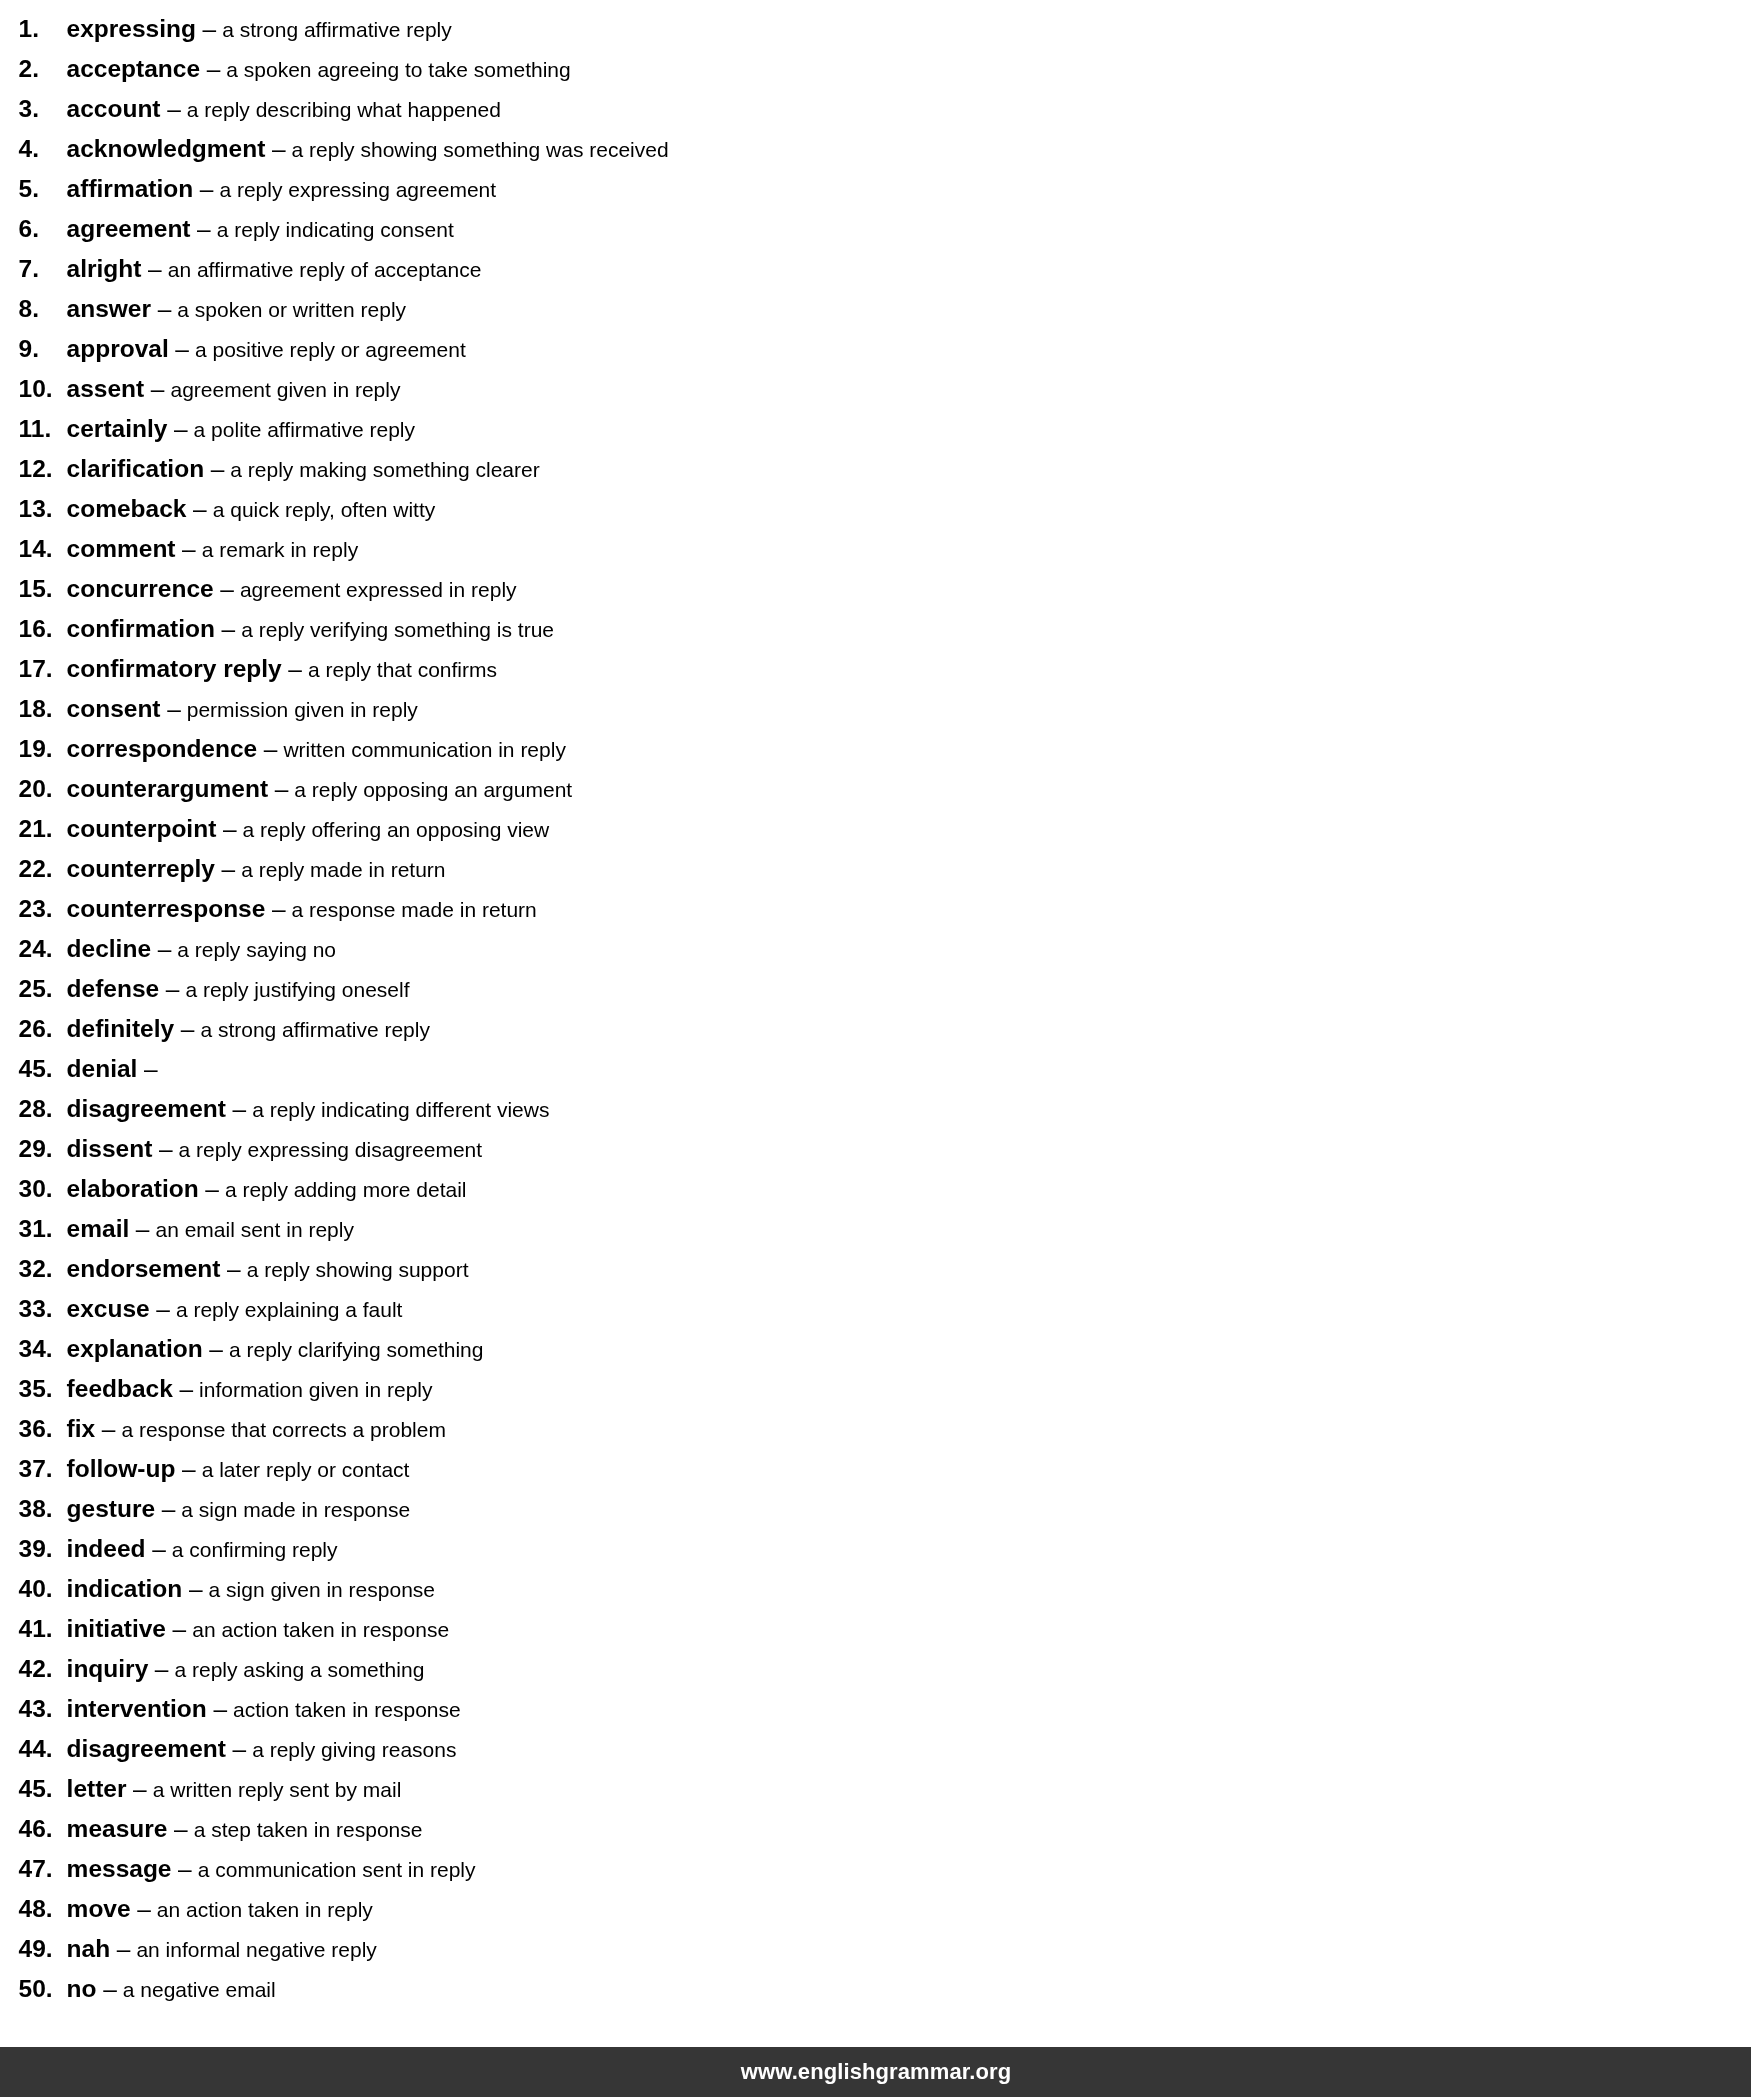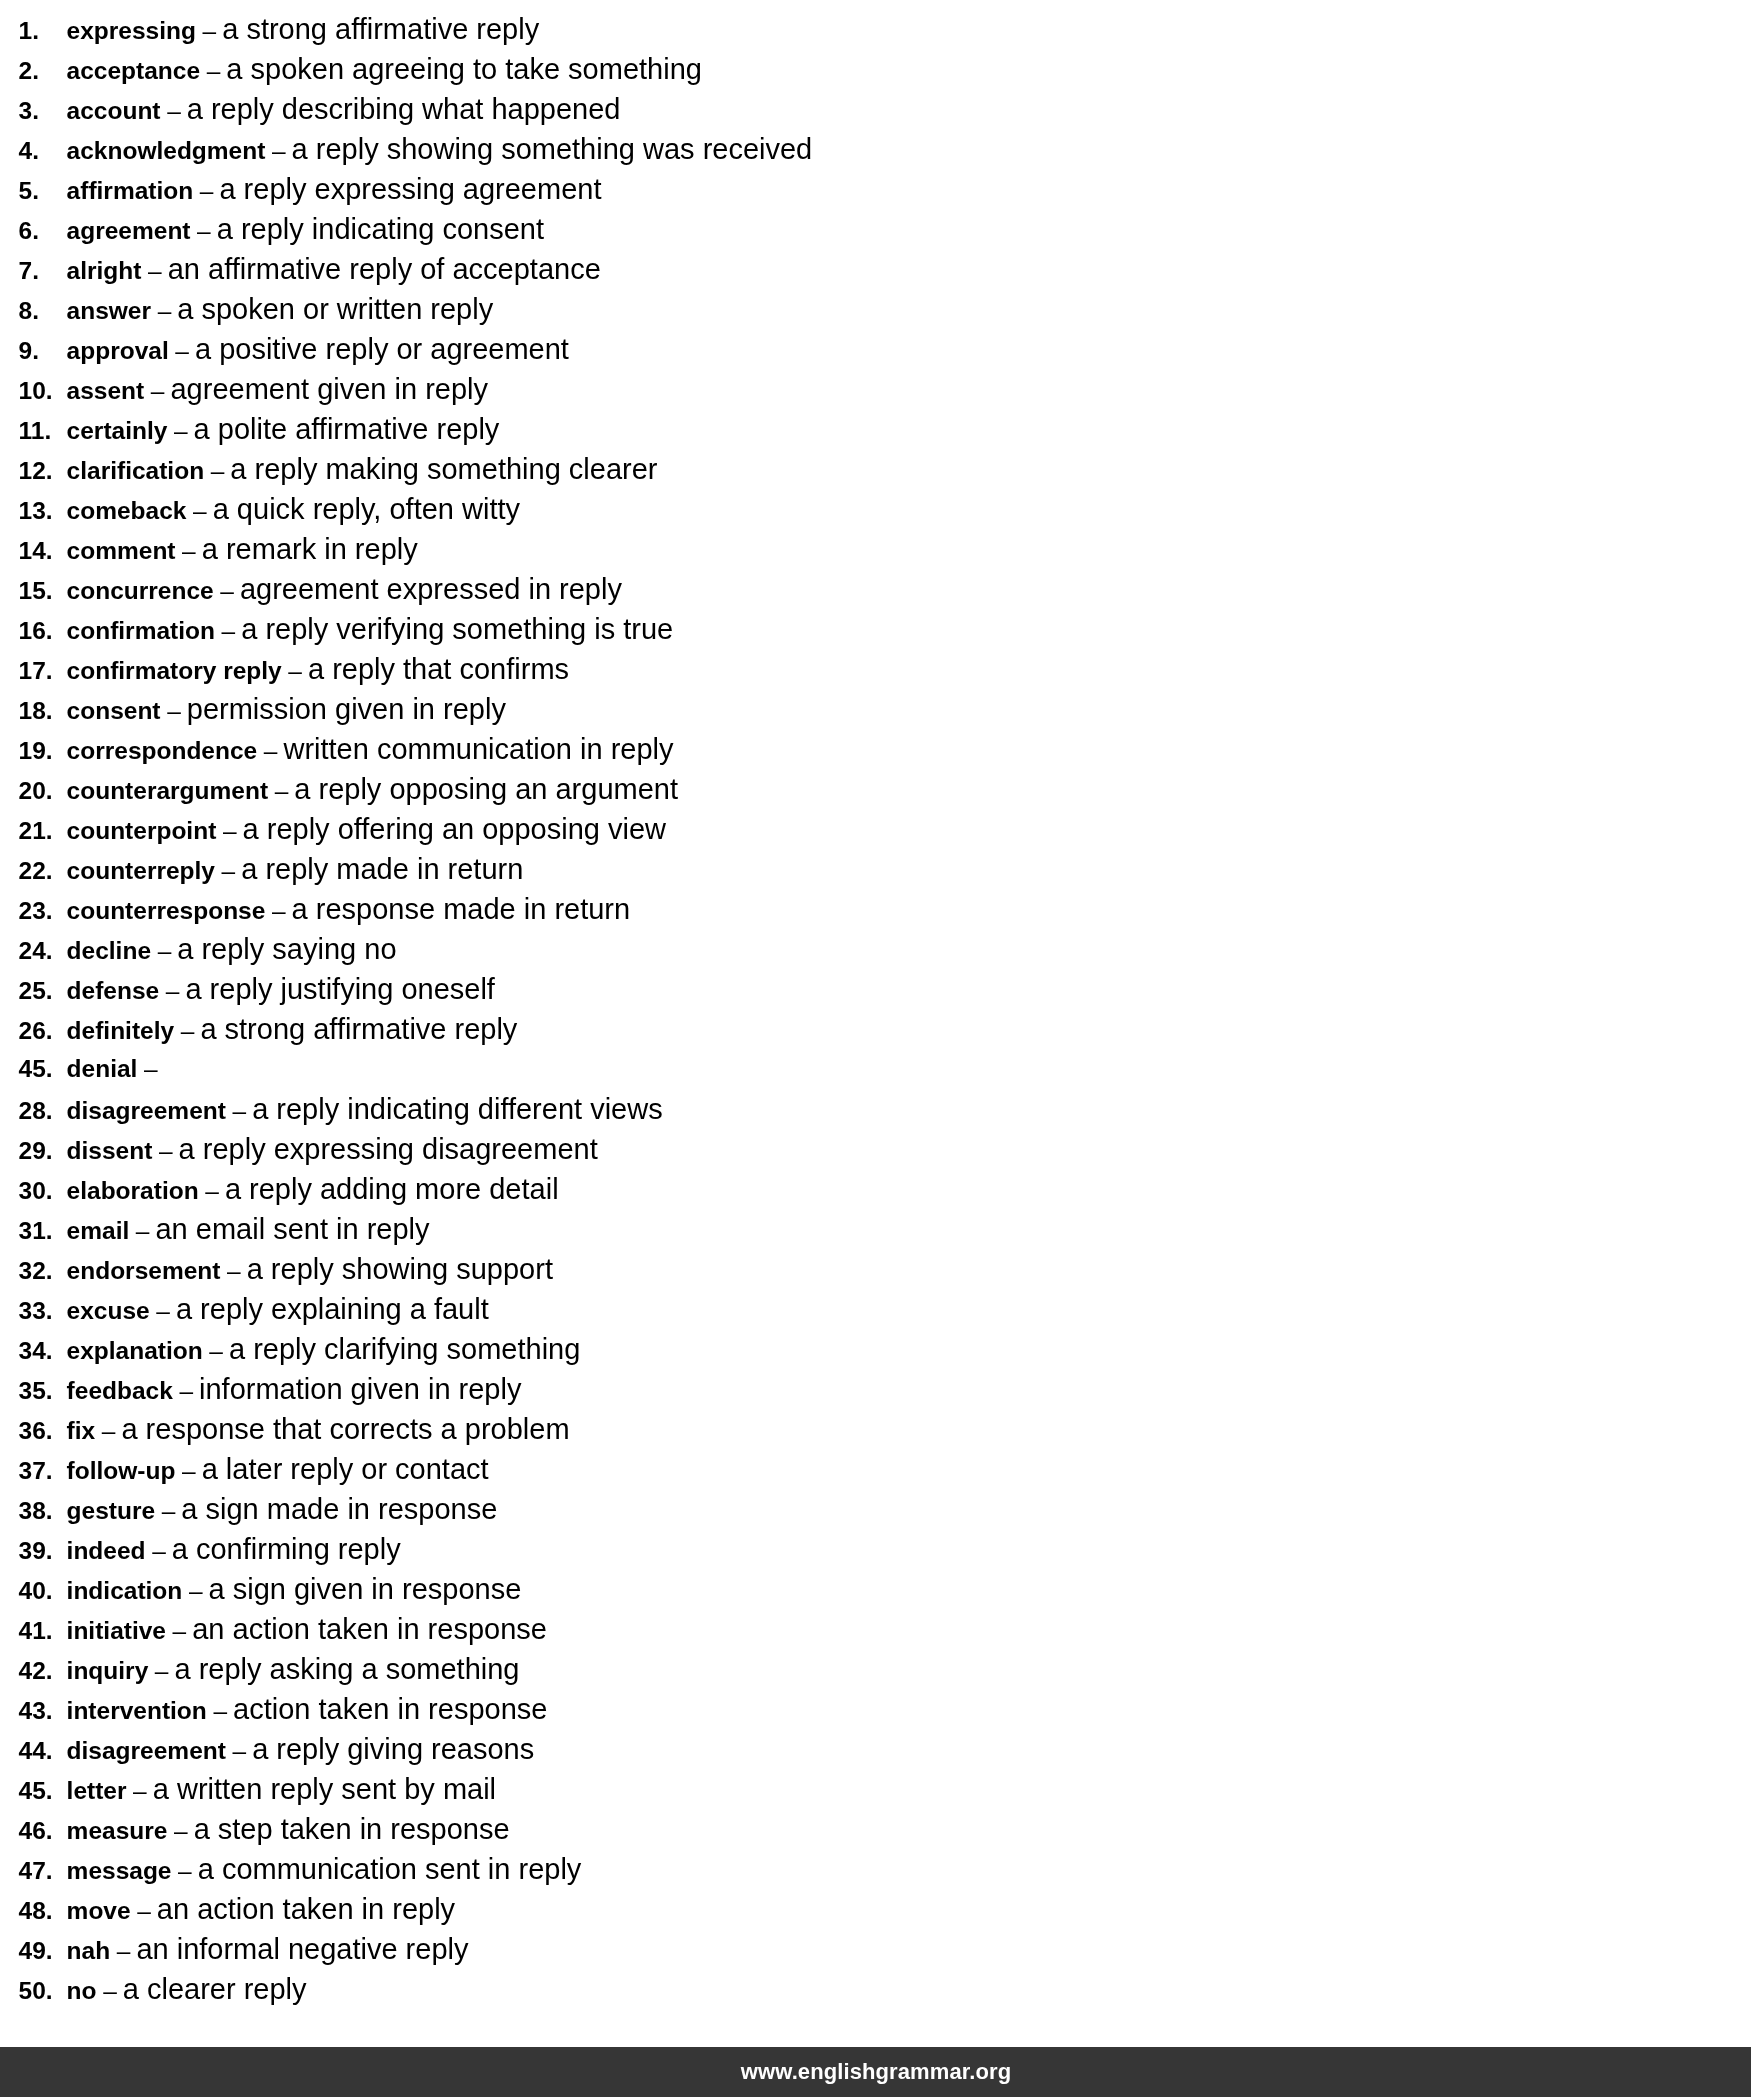"a strong affirmative reply" .entry .def { font-size: 29px -> 21px }
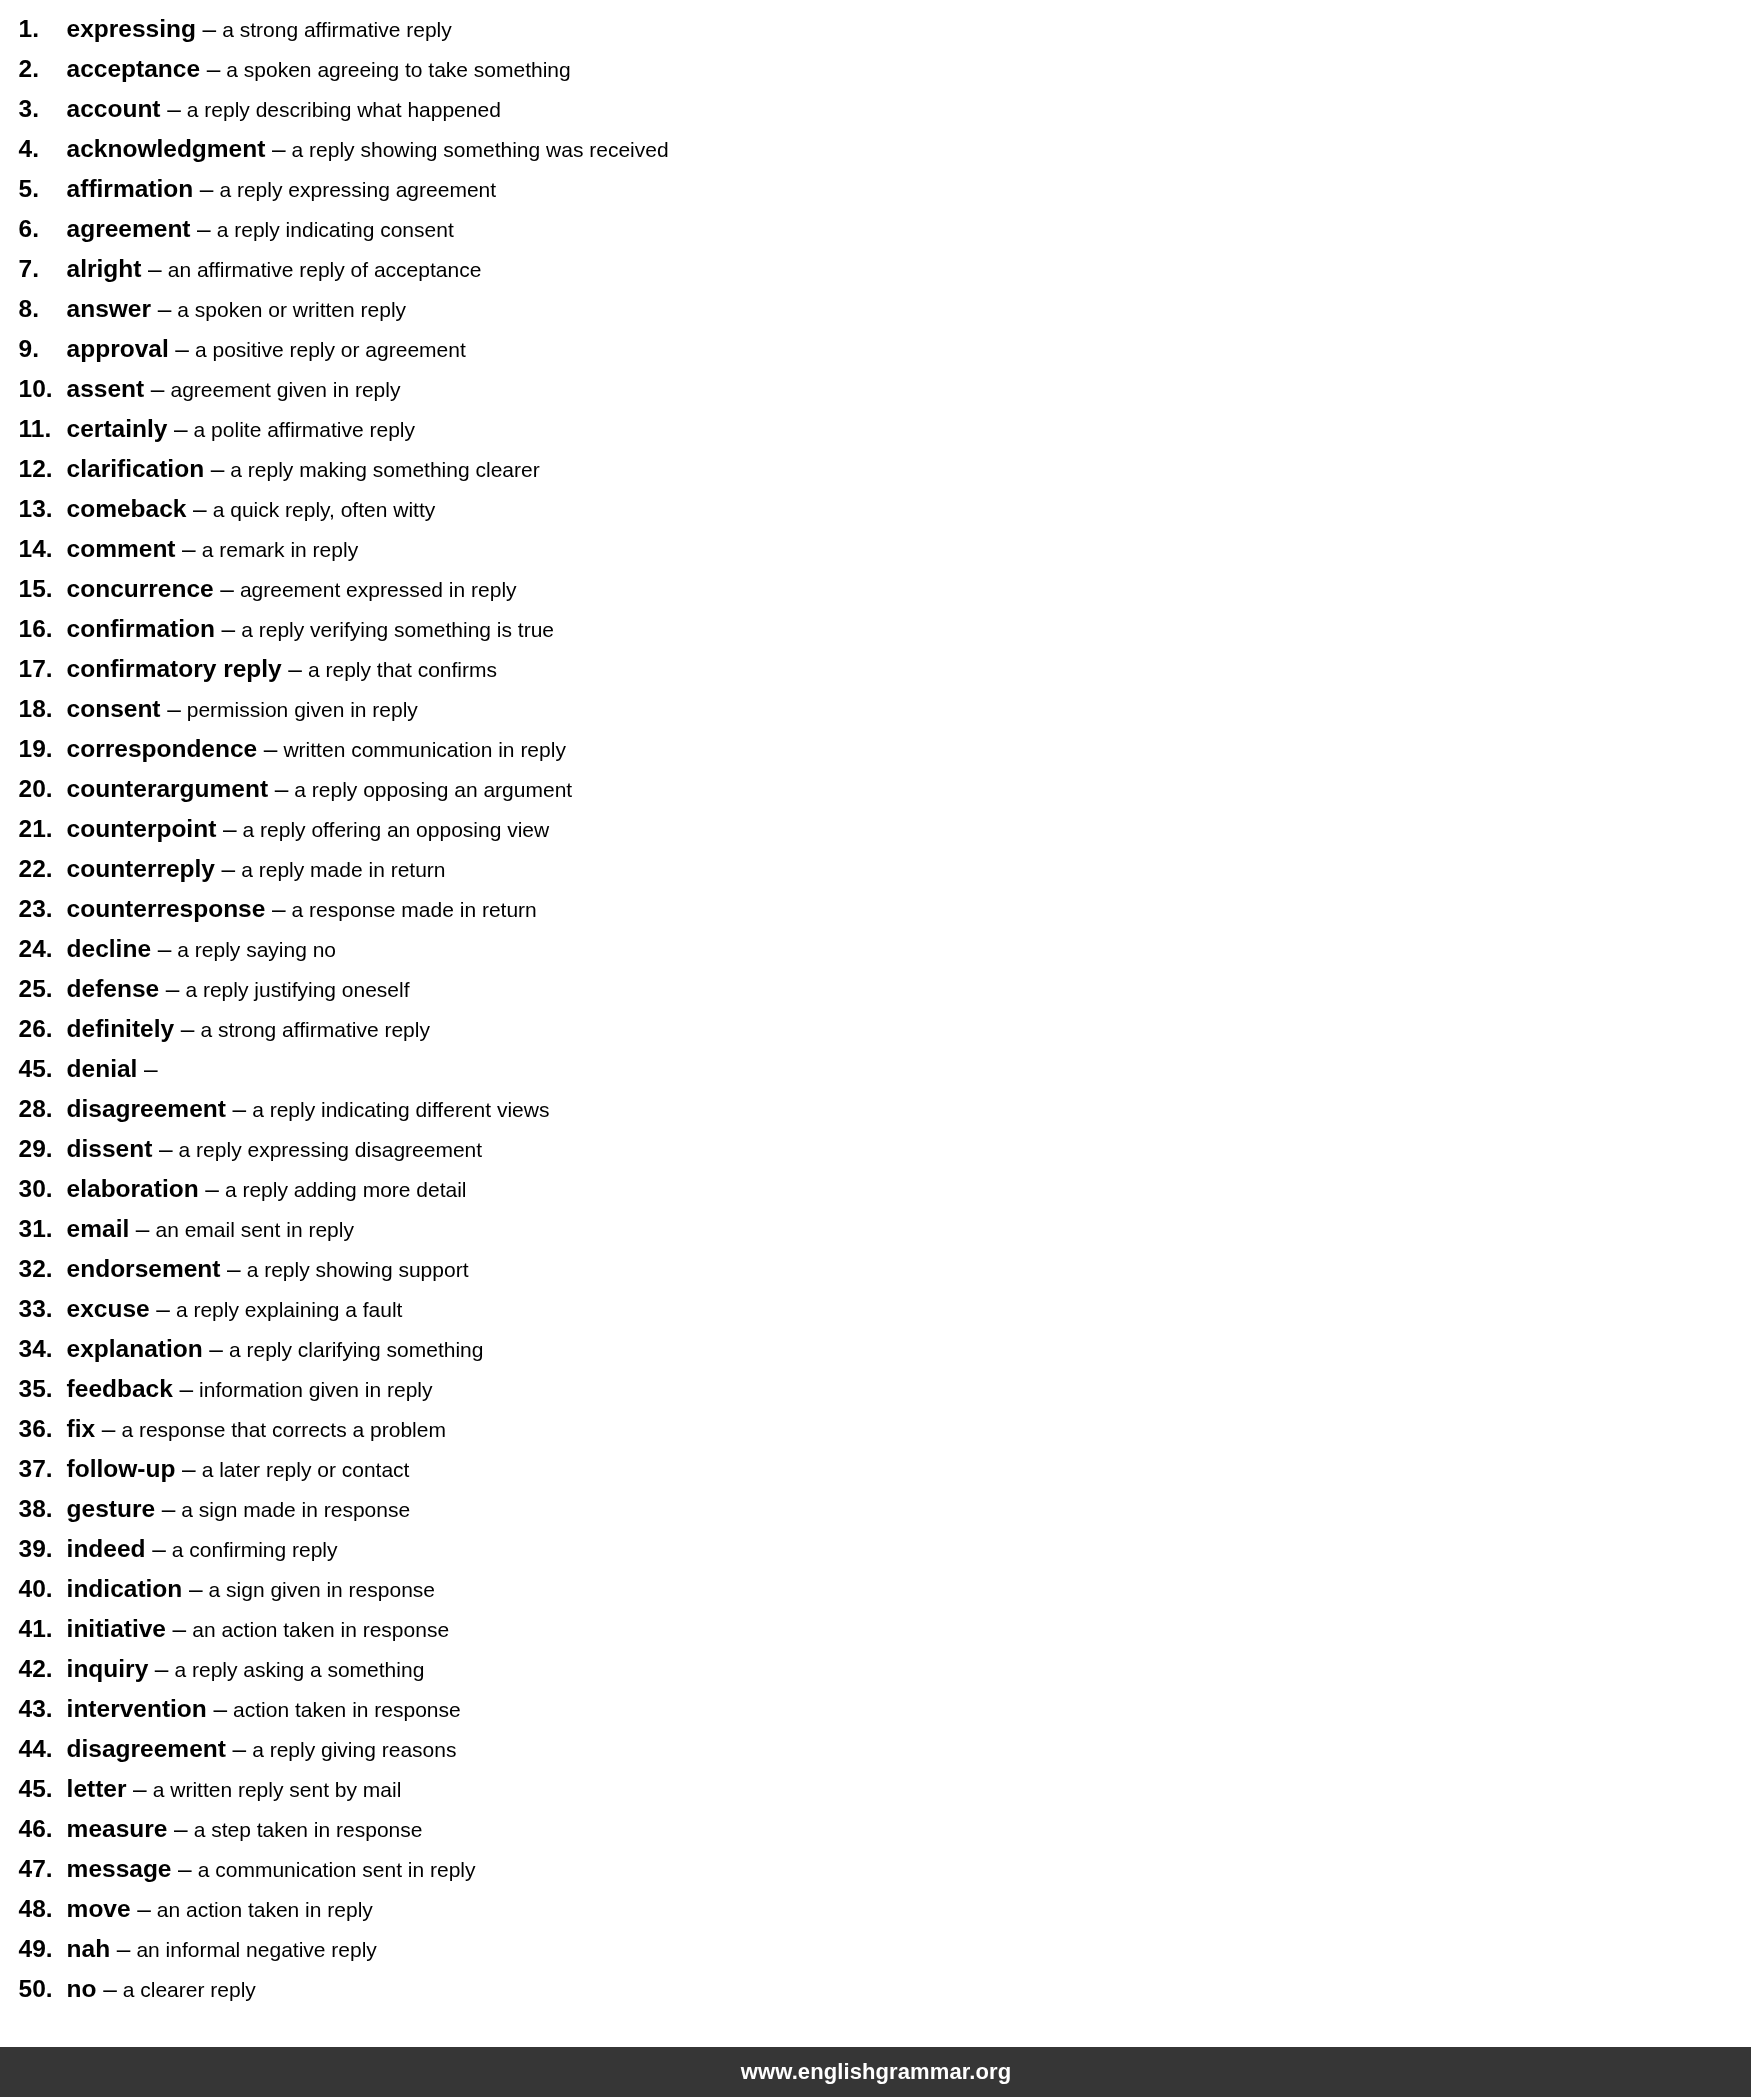"a clearer reply" span.def { text: clearer reply -> negative email }
